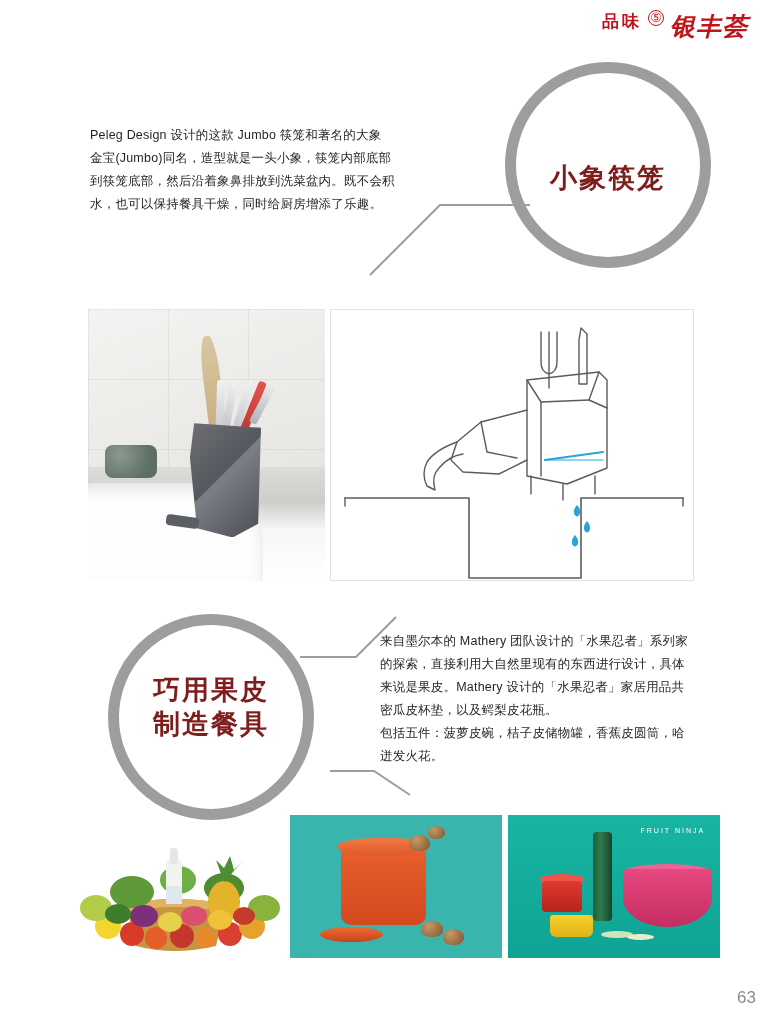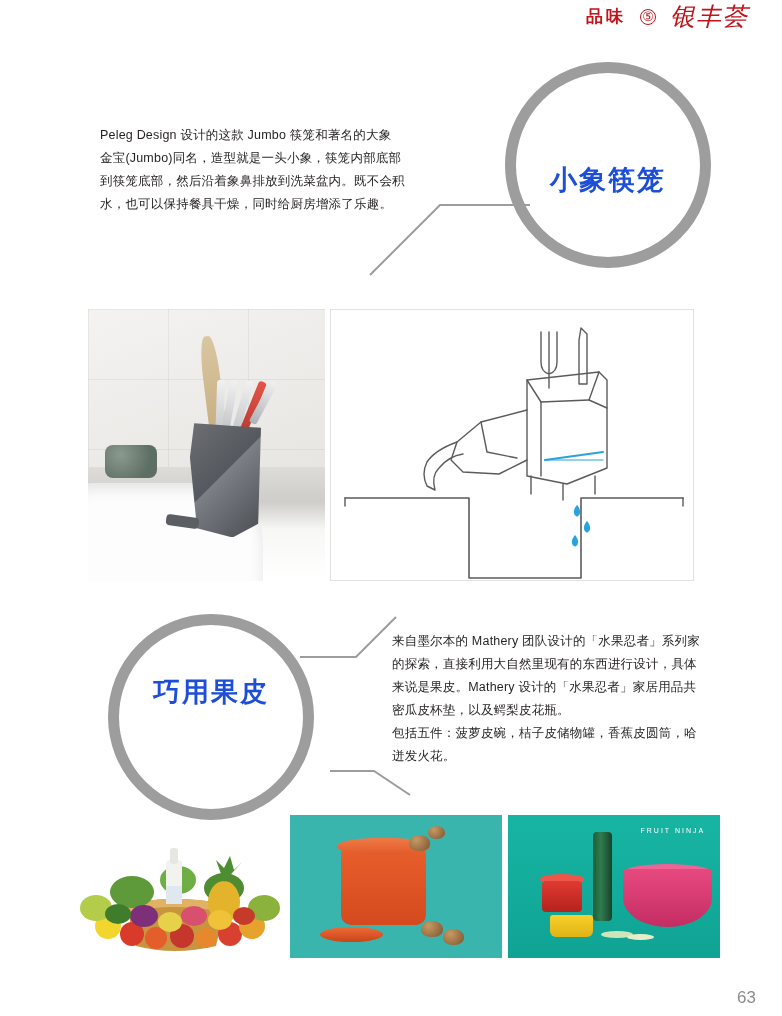"品味" .page-header { align-items: center -> none; gap: 14px -> 6px; top: 0 -> 10px }
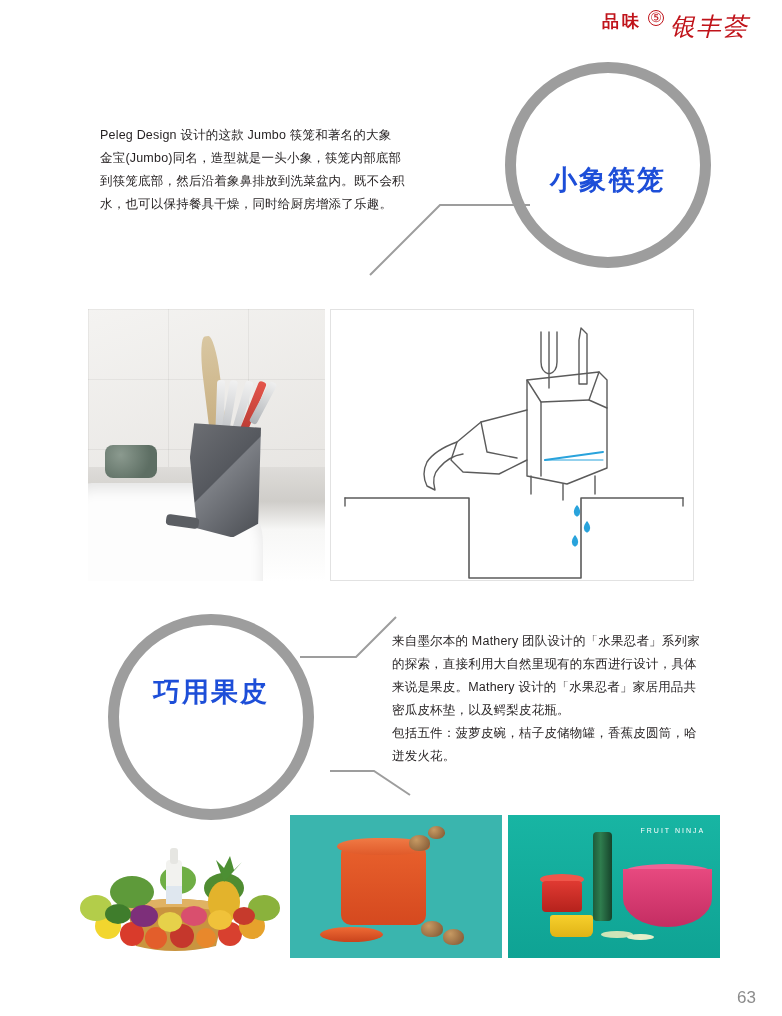"银丰荟" .header-brand-logo { font-weight: normal -> bold }
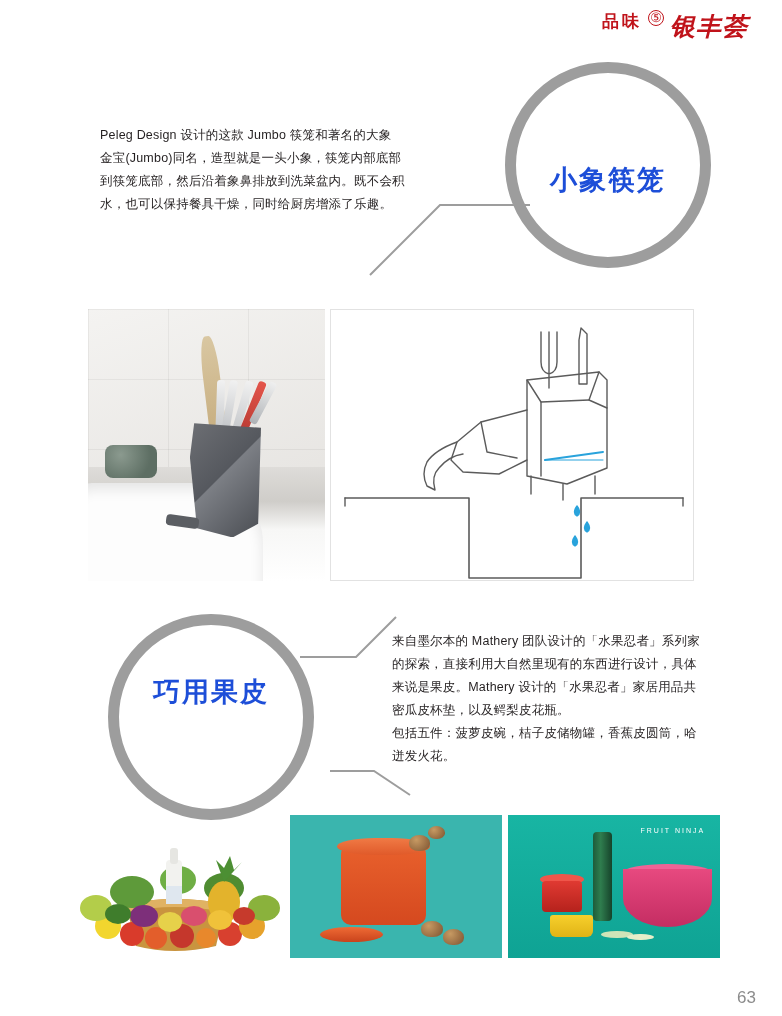"Peleg Design 设计的这款 Jumbo 筷笼和著名的大象" div.body-text { left: 100px -> 90px }
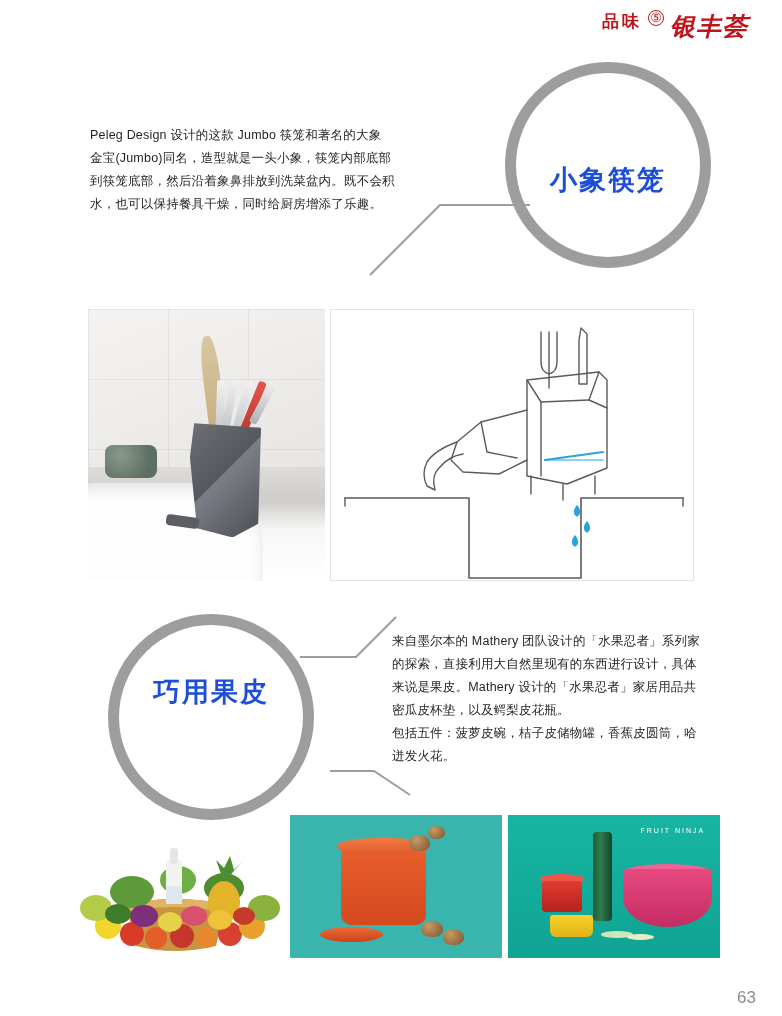"小象筷笼" .ring-label { color: #1d4ed8 -> #7f1d1d; font-family: Liberation Sans, sans-serif -> Liberation Mono, monospace }
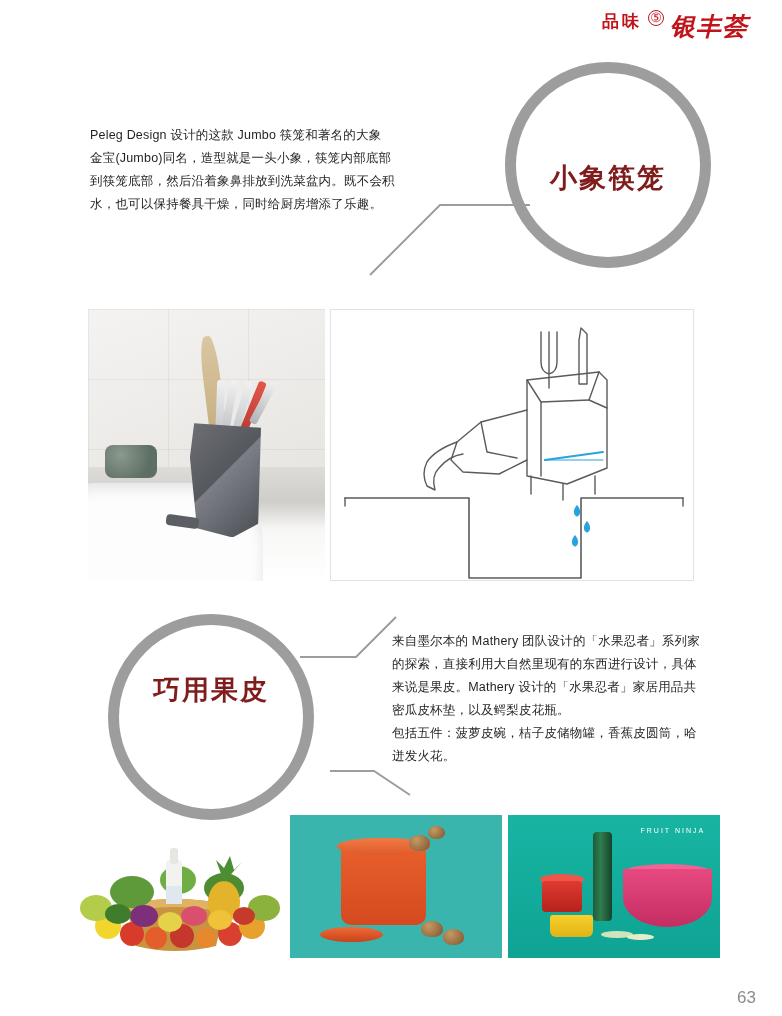"来自墨尔本的 Mathery 团队设计的「水果忍者」系列家" div.body-text { left: 392px -> 380px }
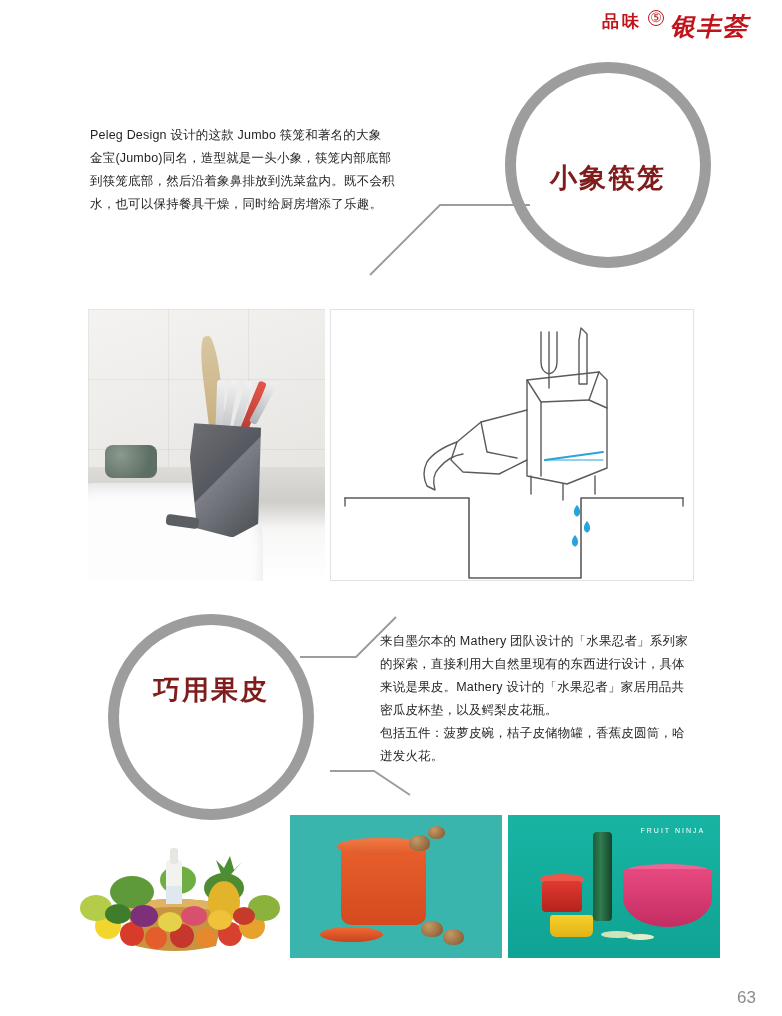"制造餐具" div { html: none -> <div>制造餐具</div> }
